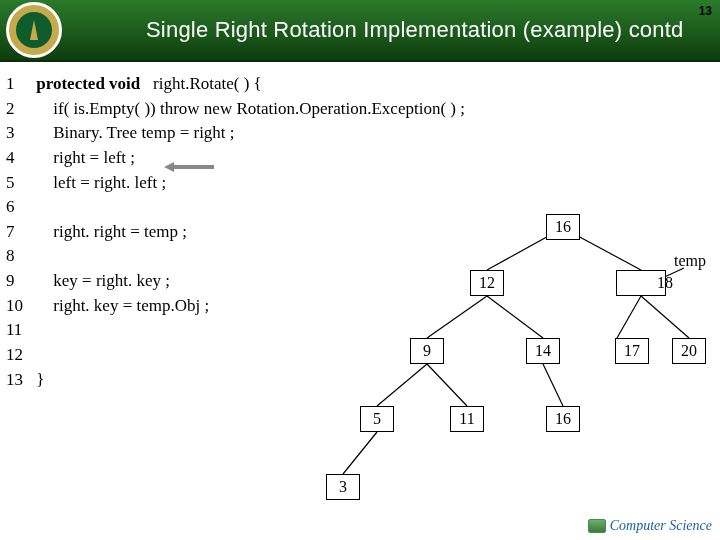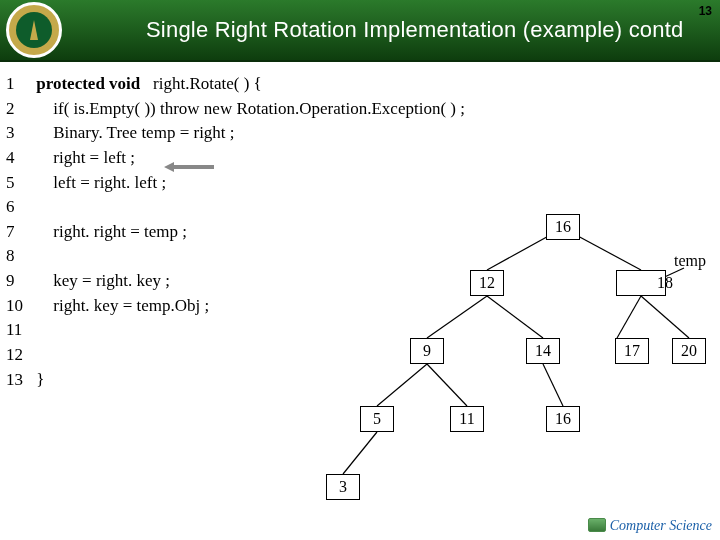"Computer Science" .footer-logo { align-items: flex-start -> center }
